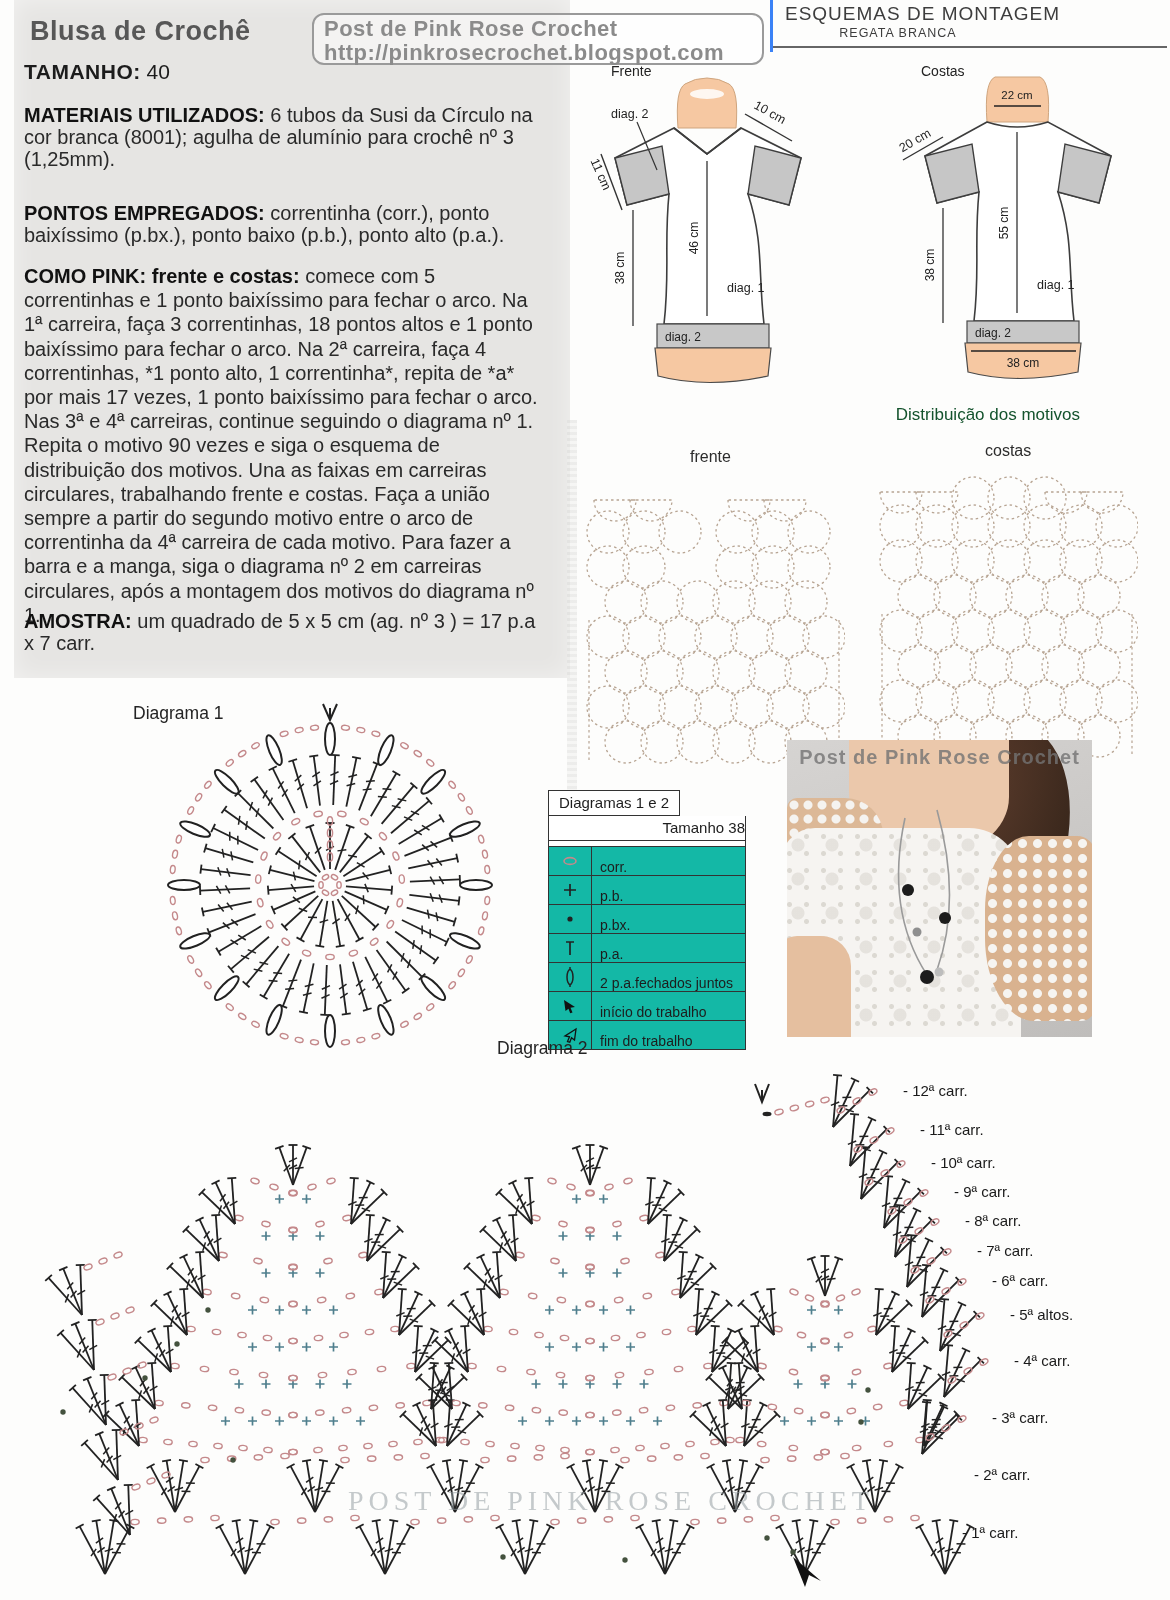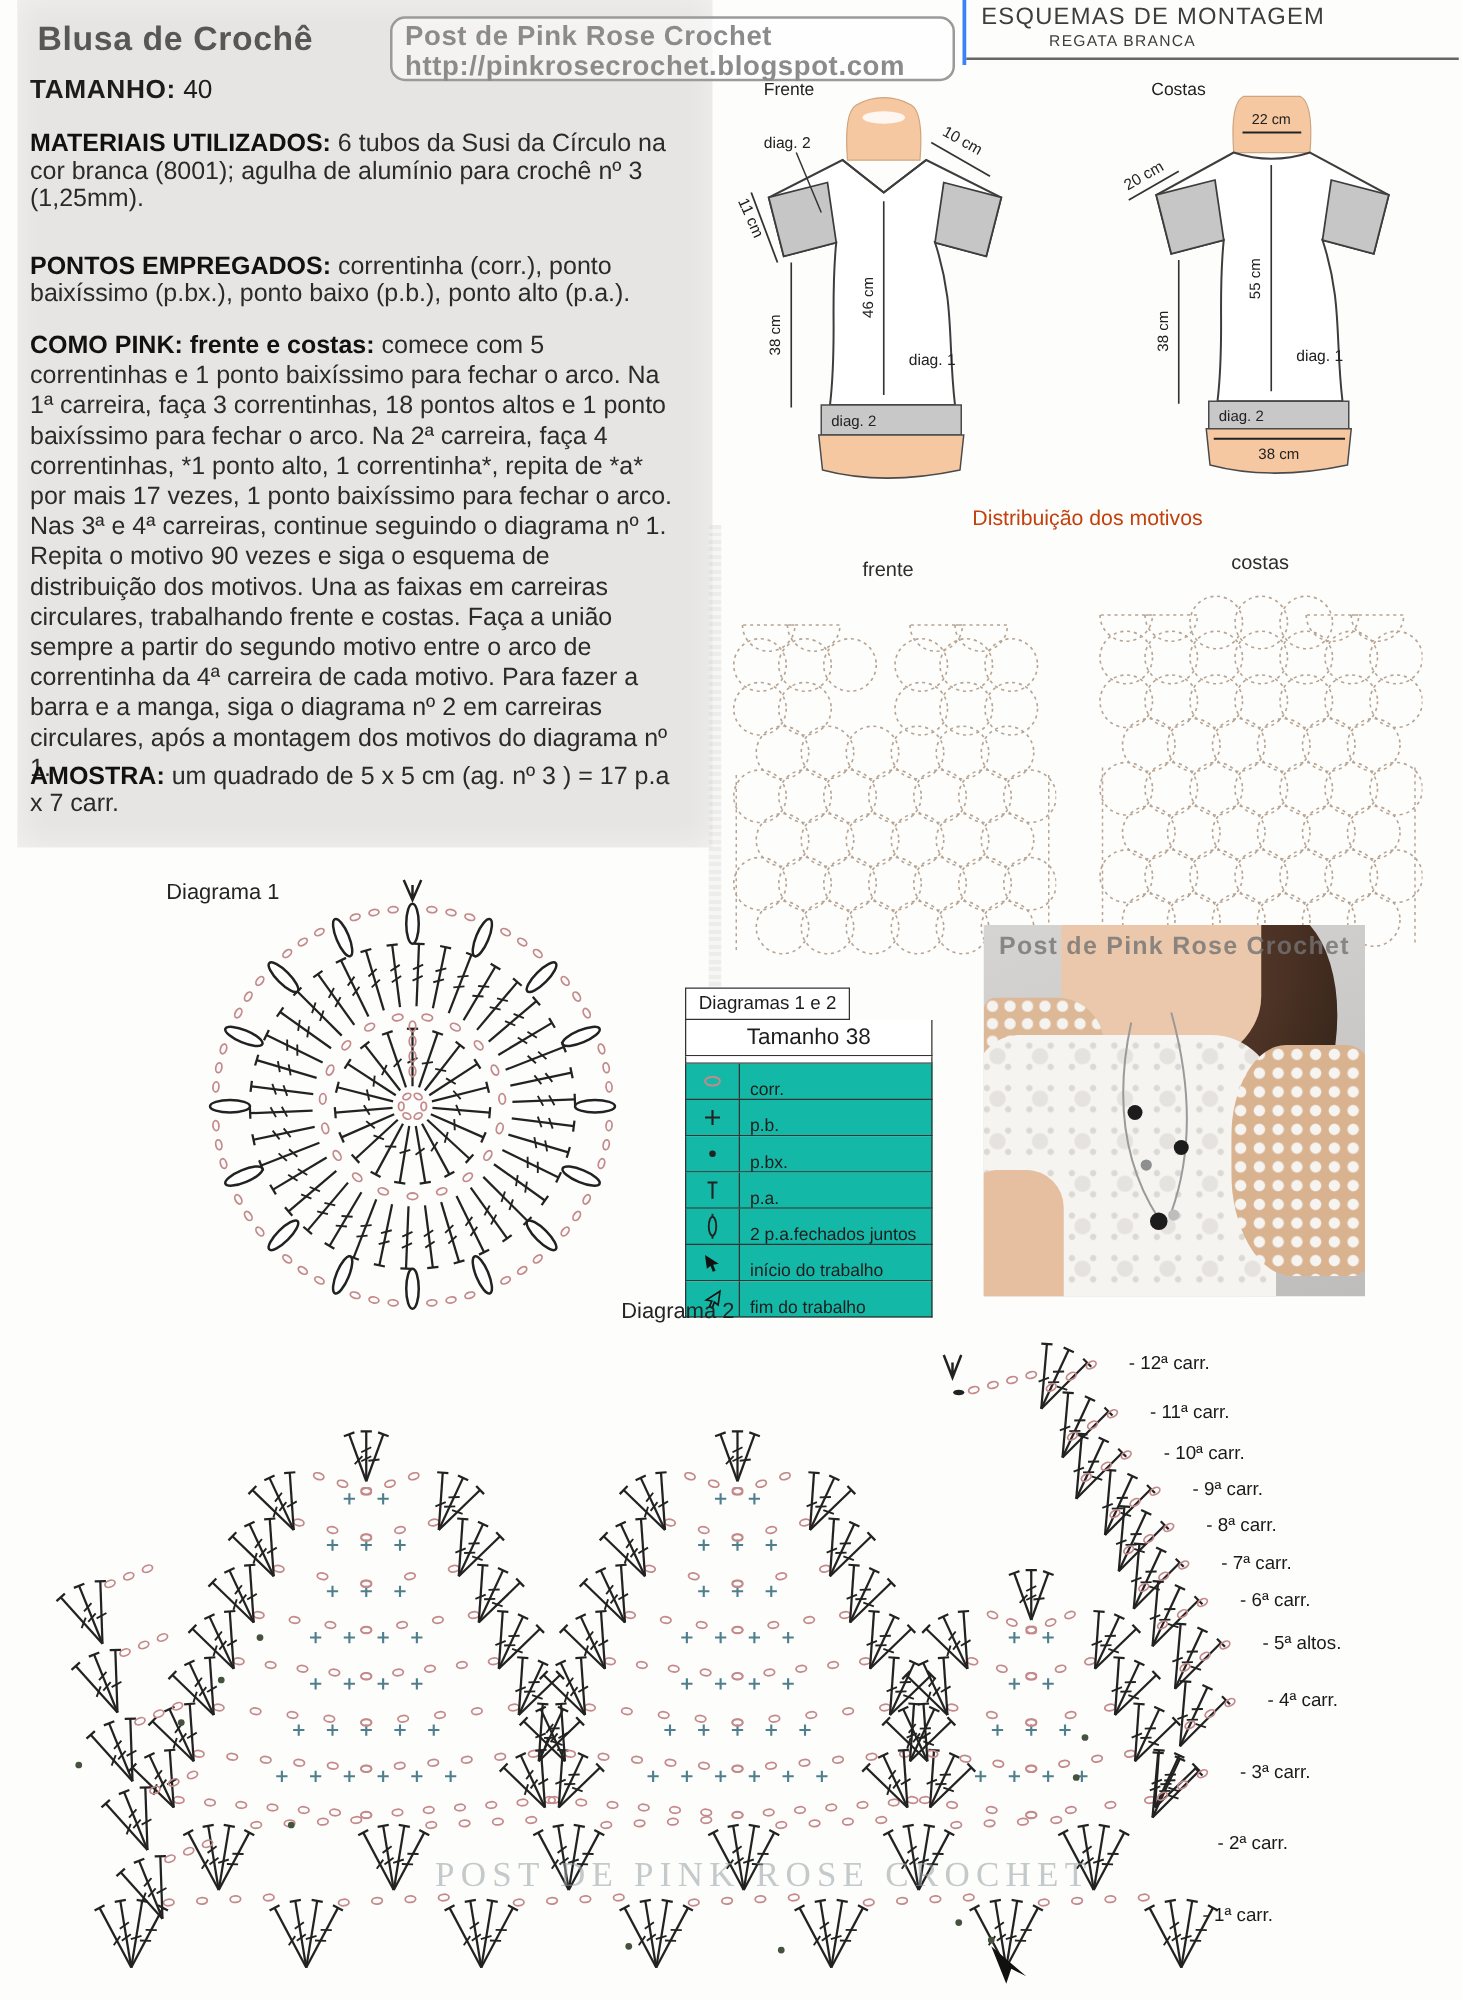"Distribuição dos motivos" .motif-title { color: #c2410c -> #14532d; text-align: center -> right }
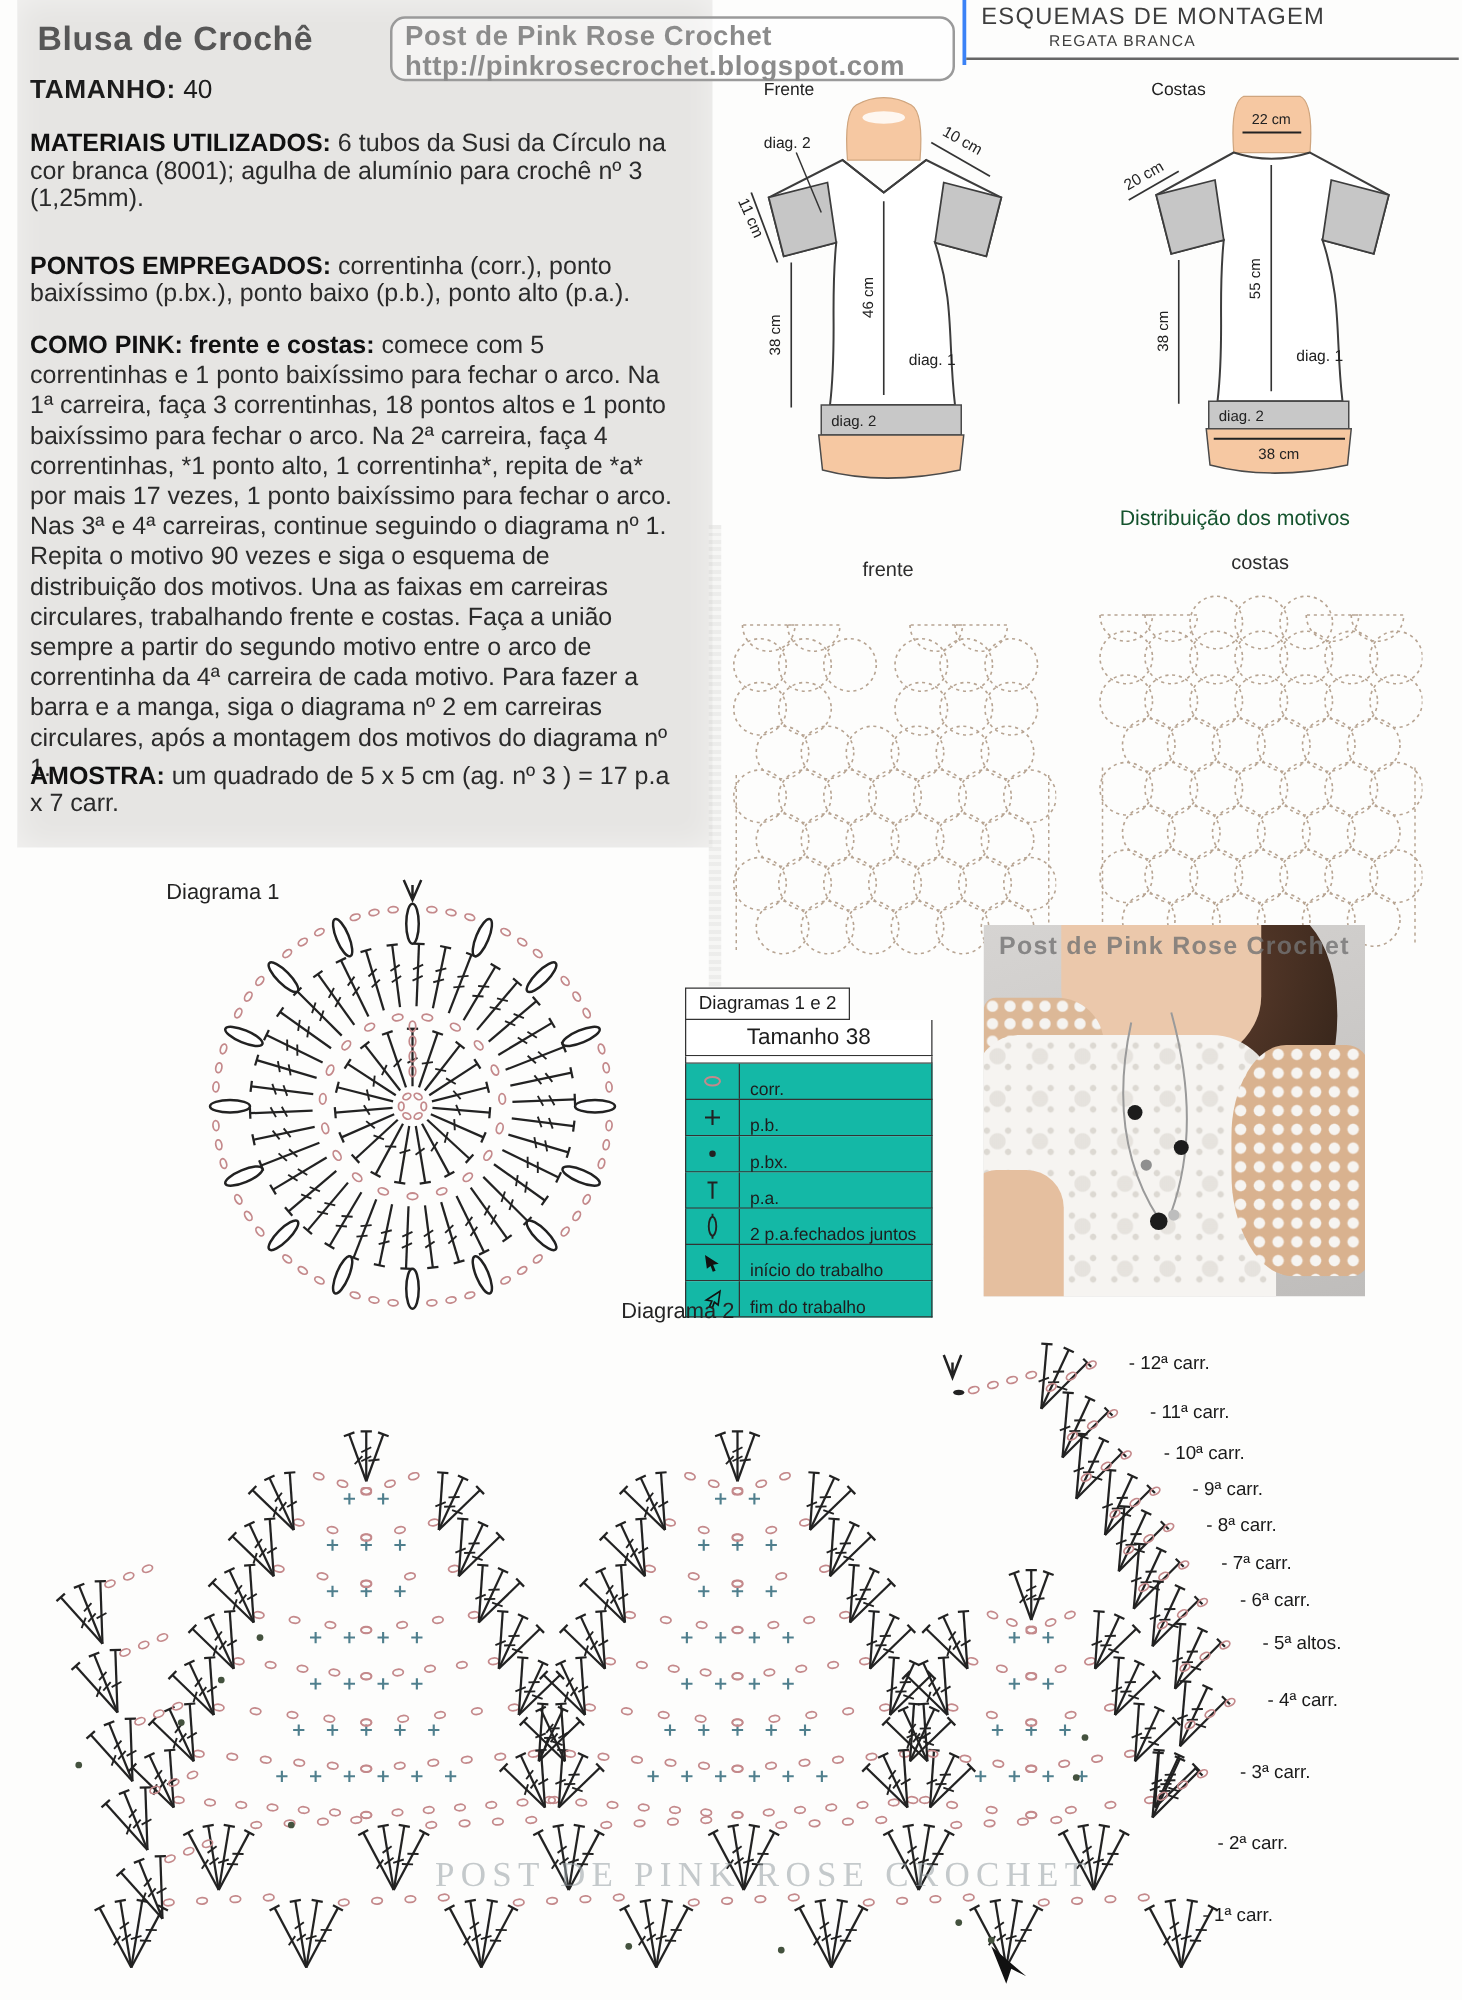"Tamanho 38" .legend .size { font-size: 18px -> 15px; text-align: center -> right }
